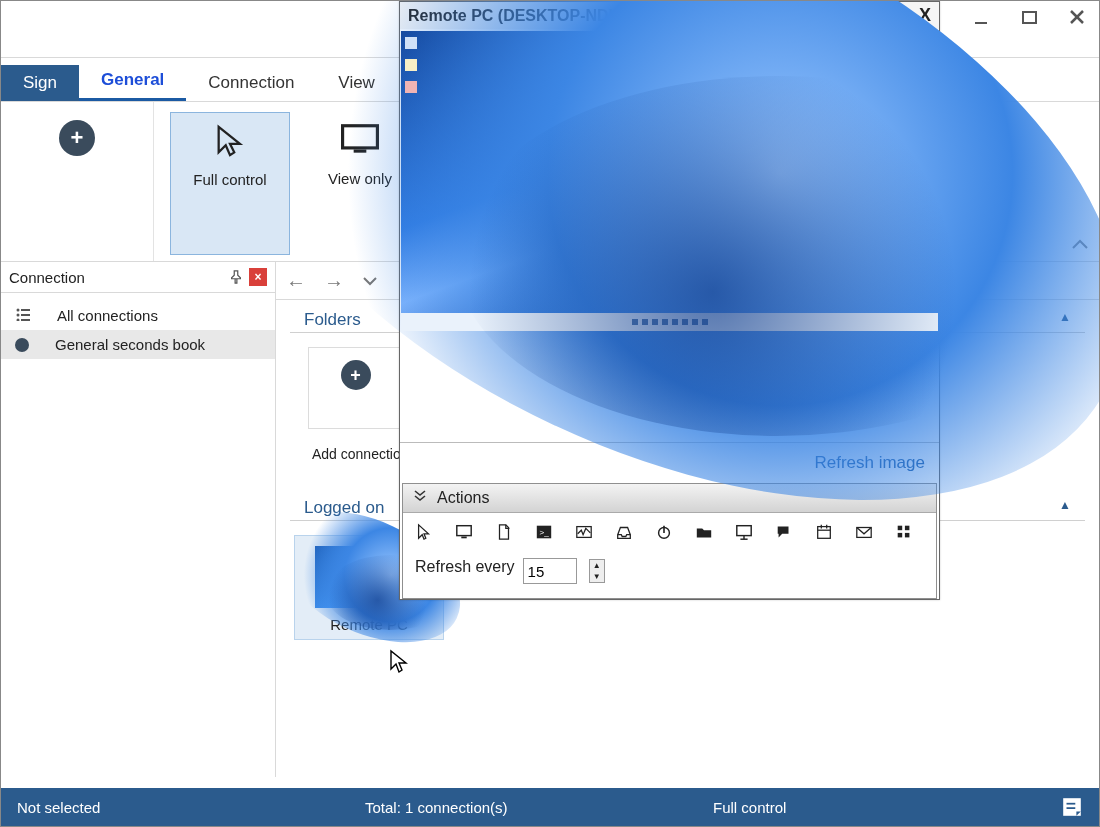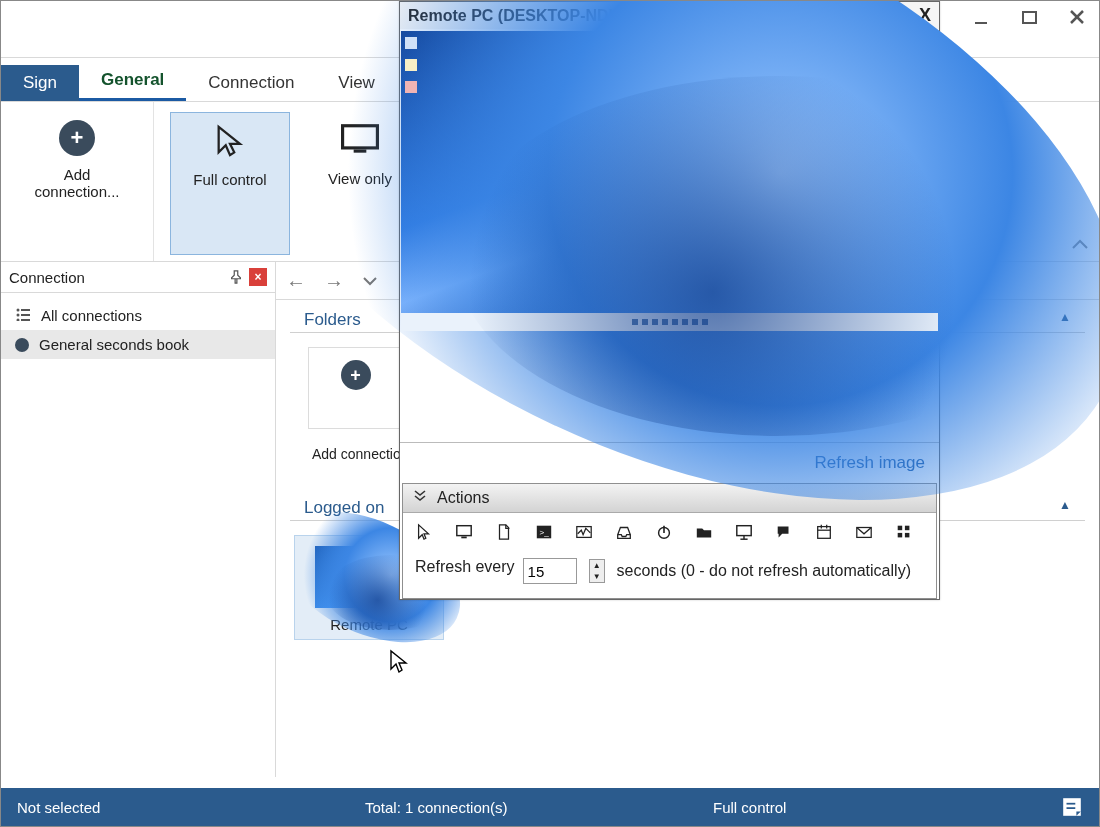"General" .menu-tab.active { color: #14532d -> #1d4ed8 }
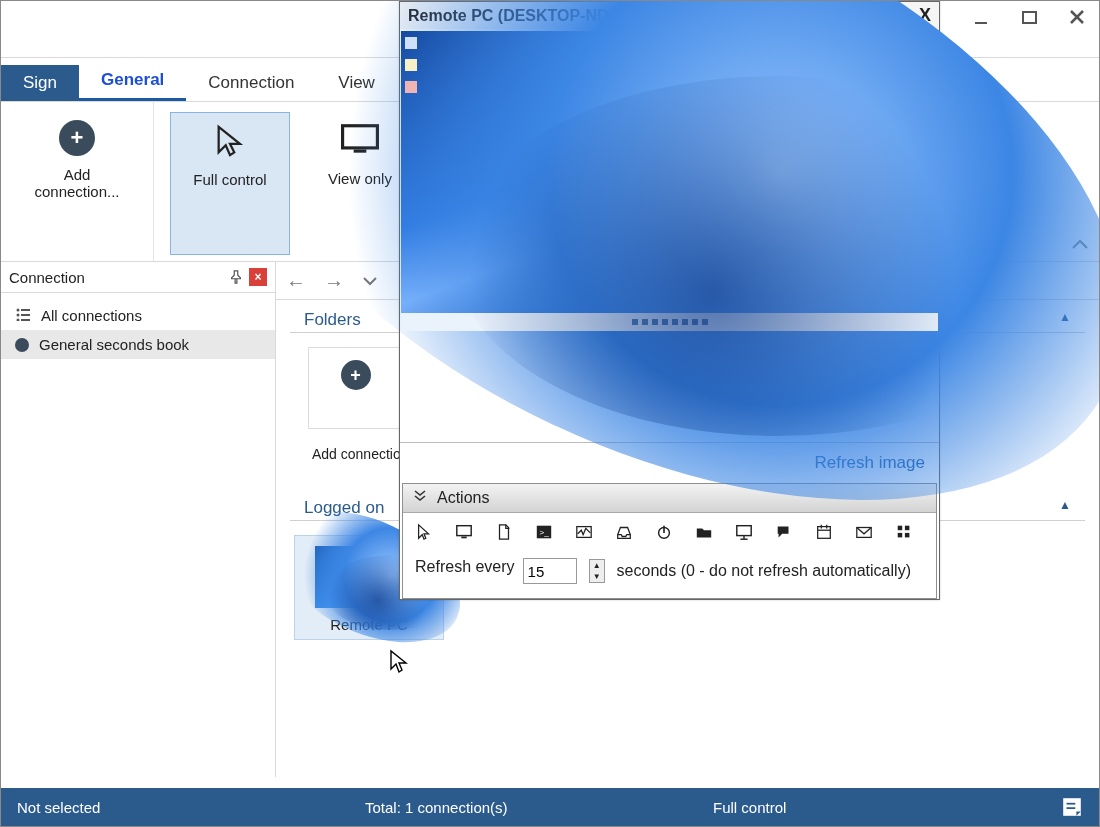"Add connection..." span { html: <span>Add connection...</span> -> none }
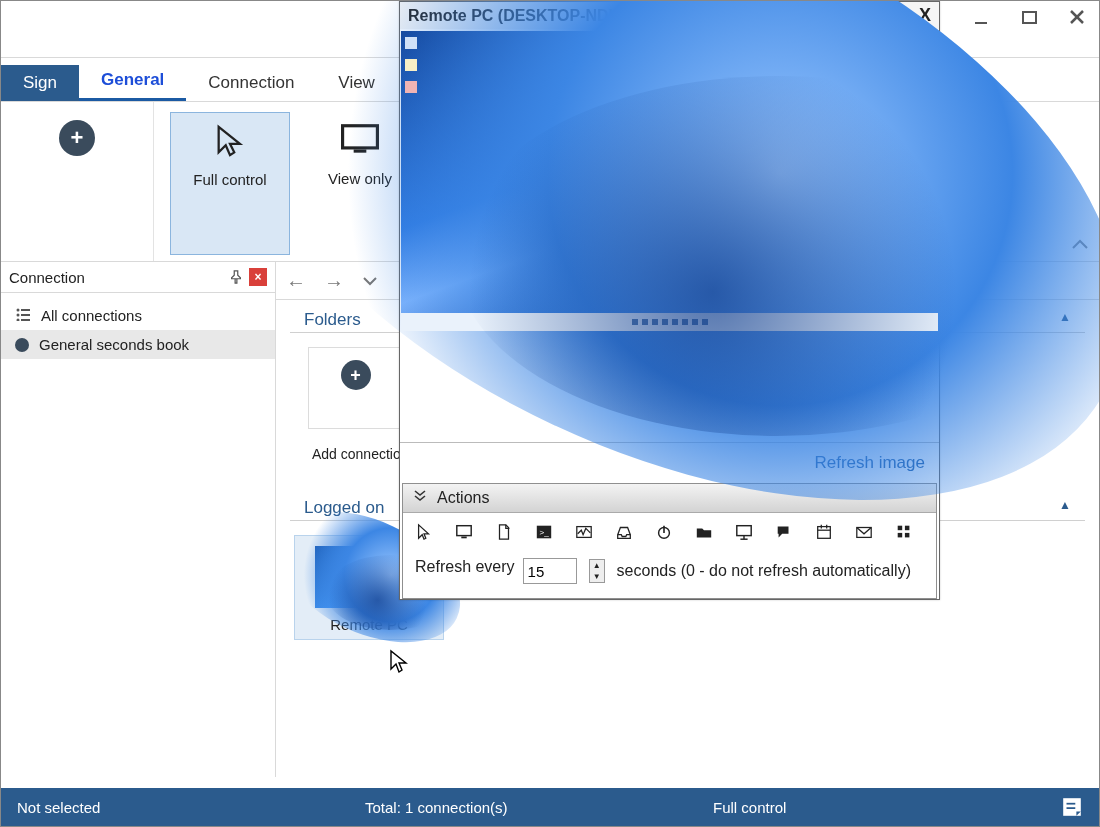"All connections" .nav-item { gap: 10px -> 26px }
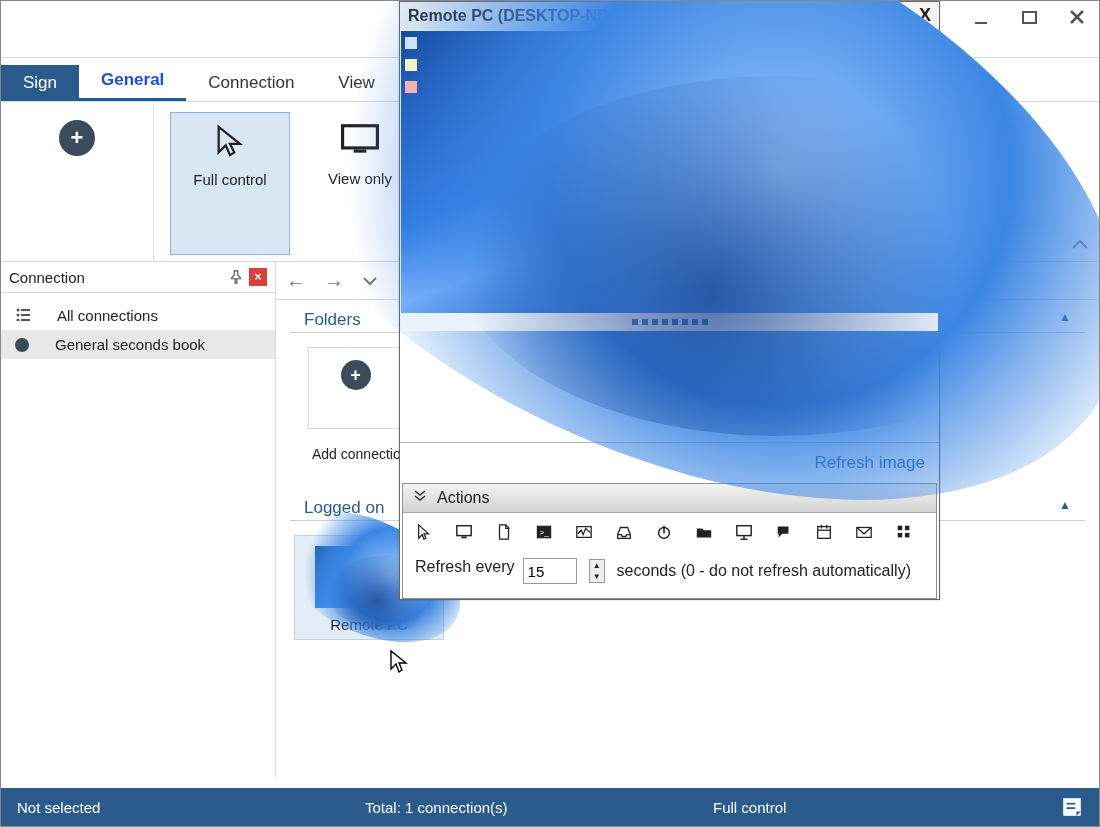"seconds (0 - do not" span { html: <span>seconds (0 - do not refresh automatically)</span> -> none }
